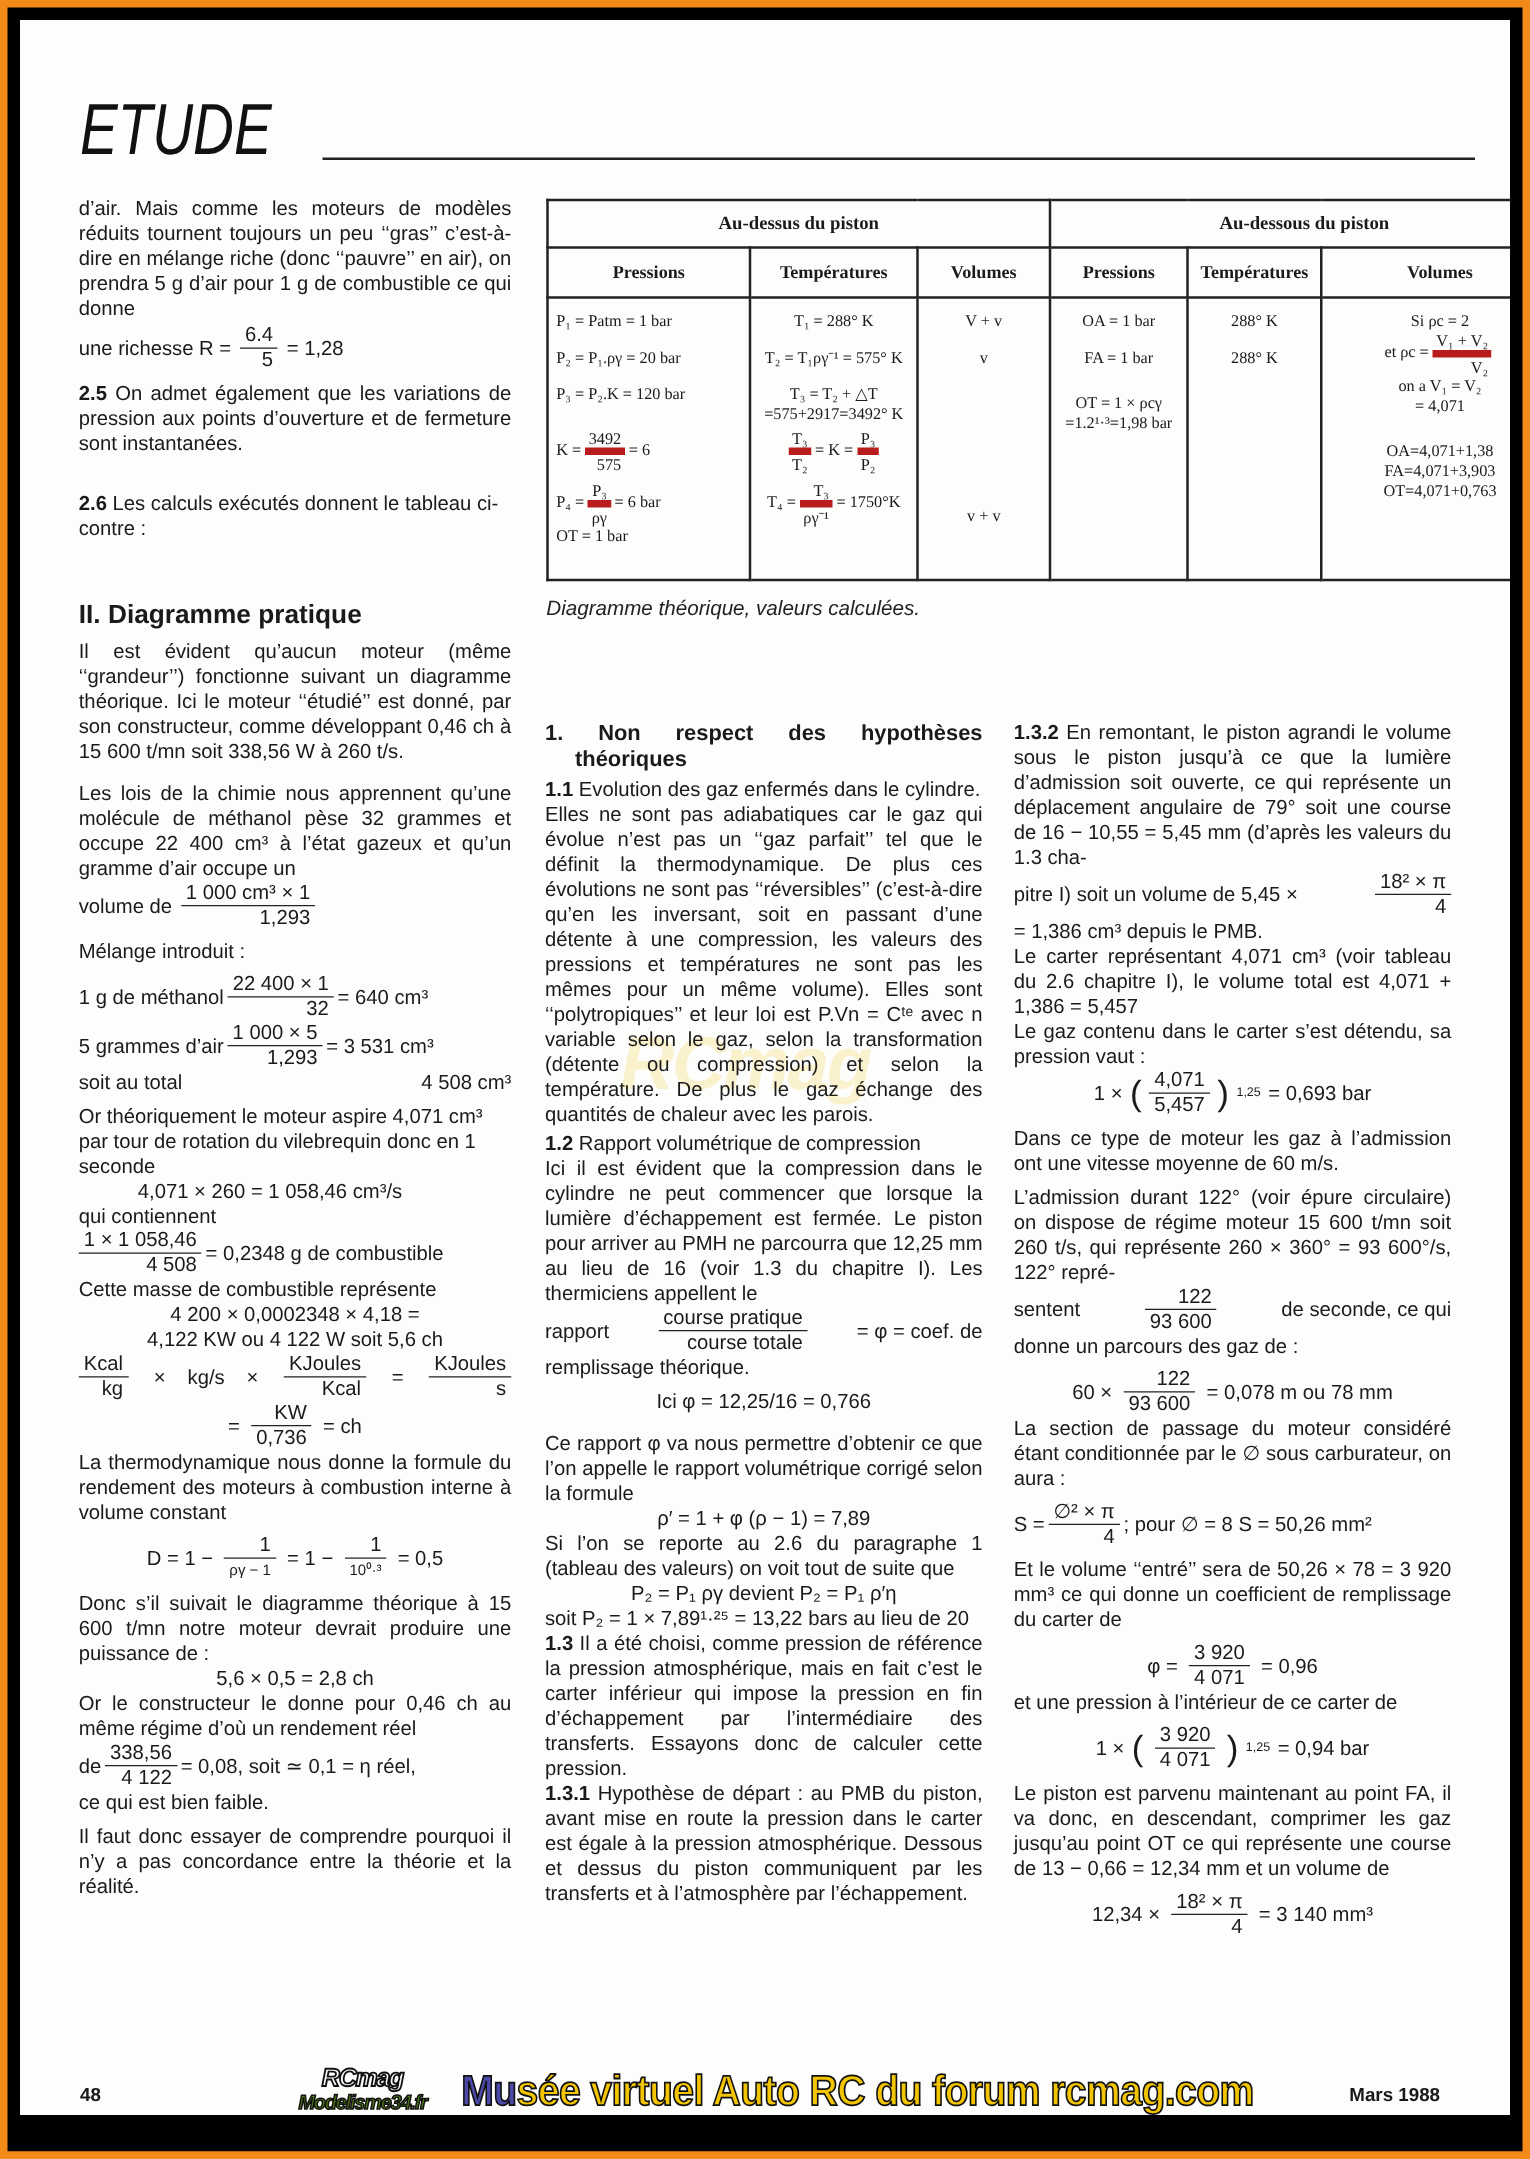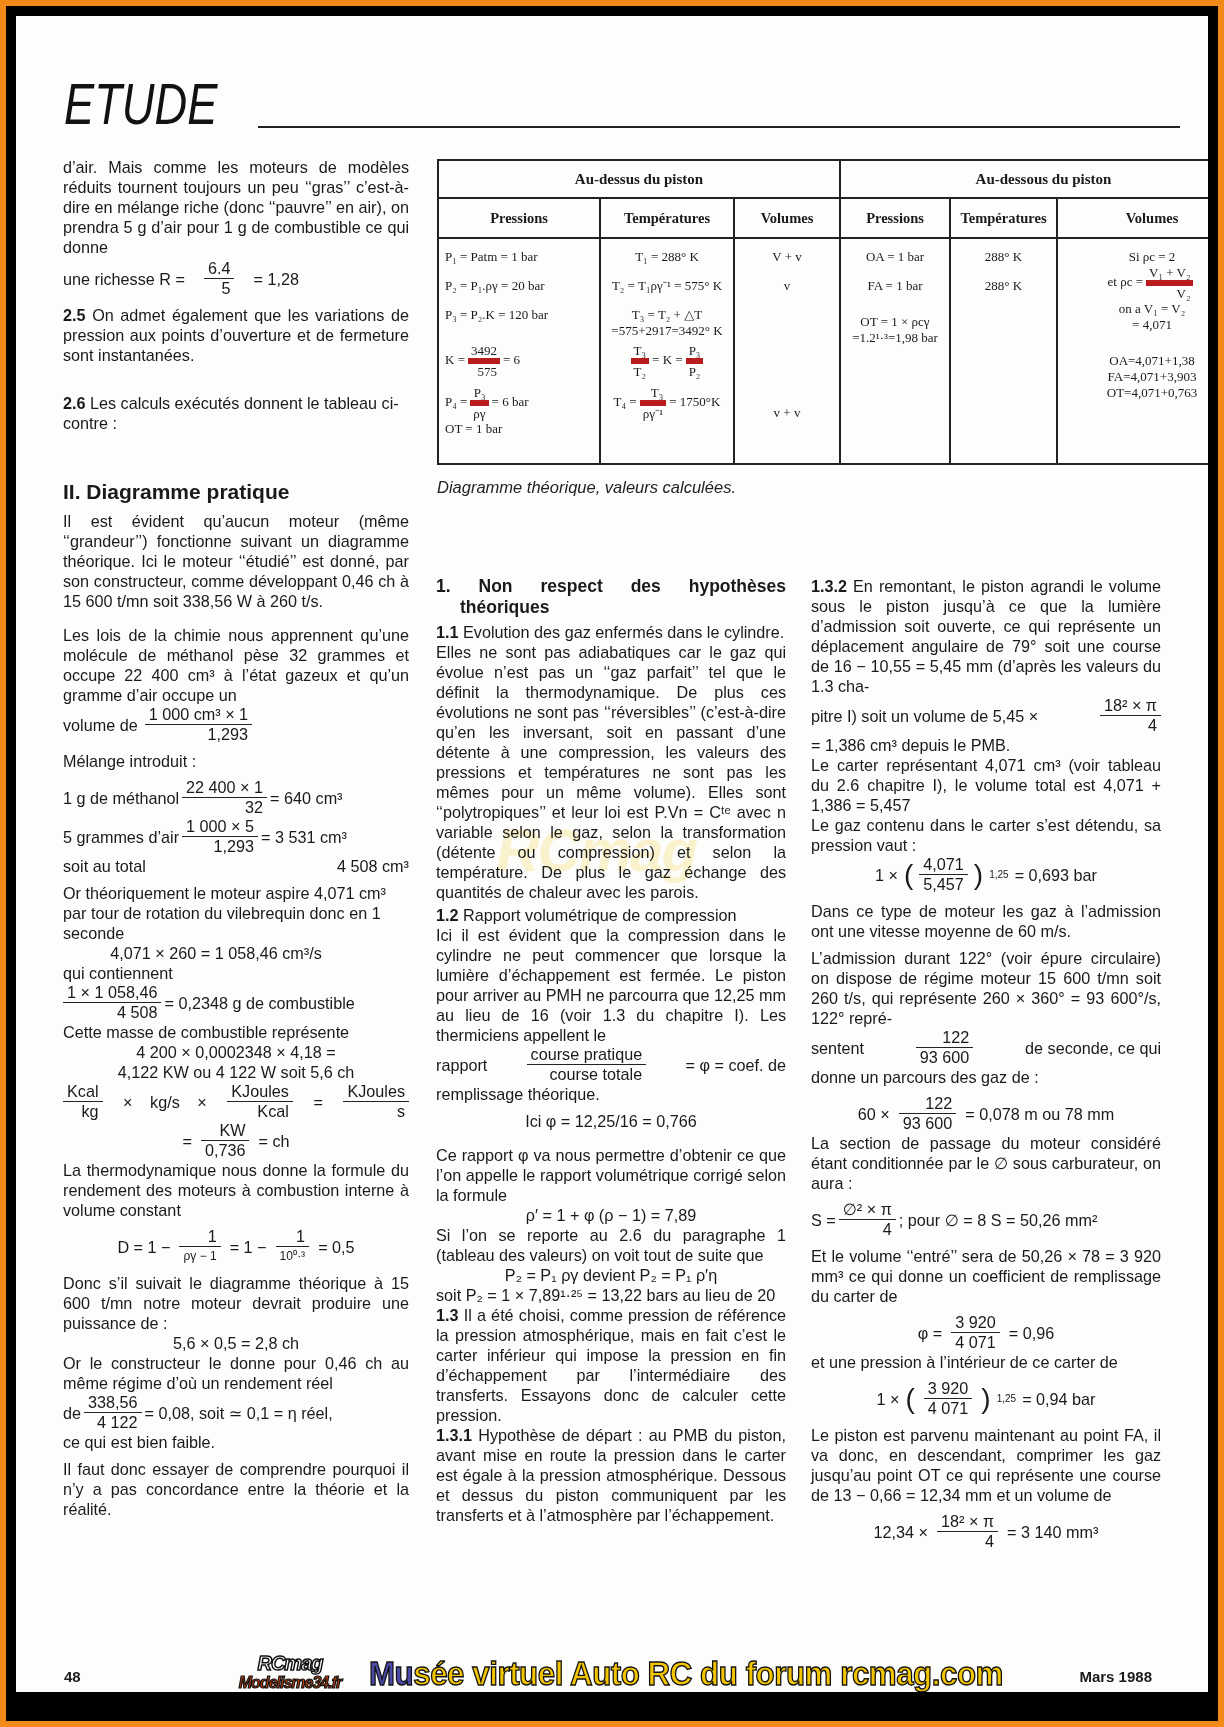"une richesse R =" div.eq-line { gap: 16px -> 4px }
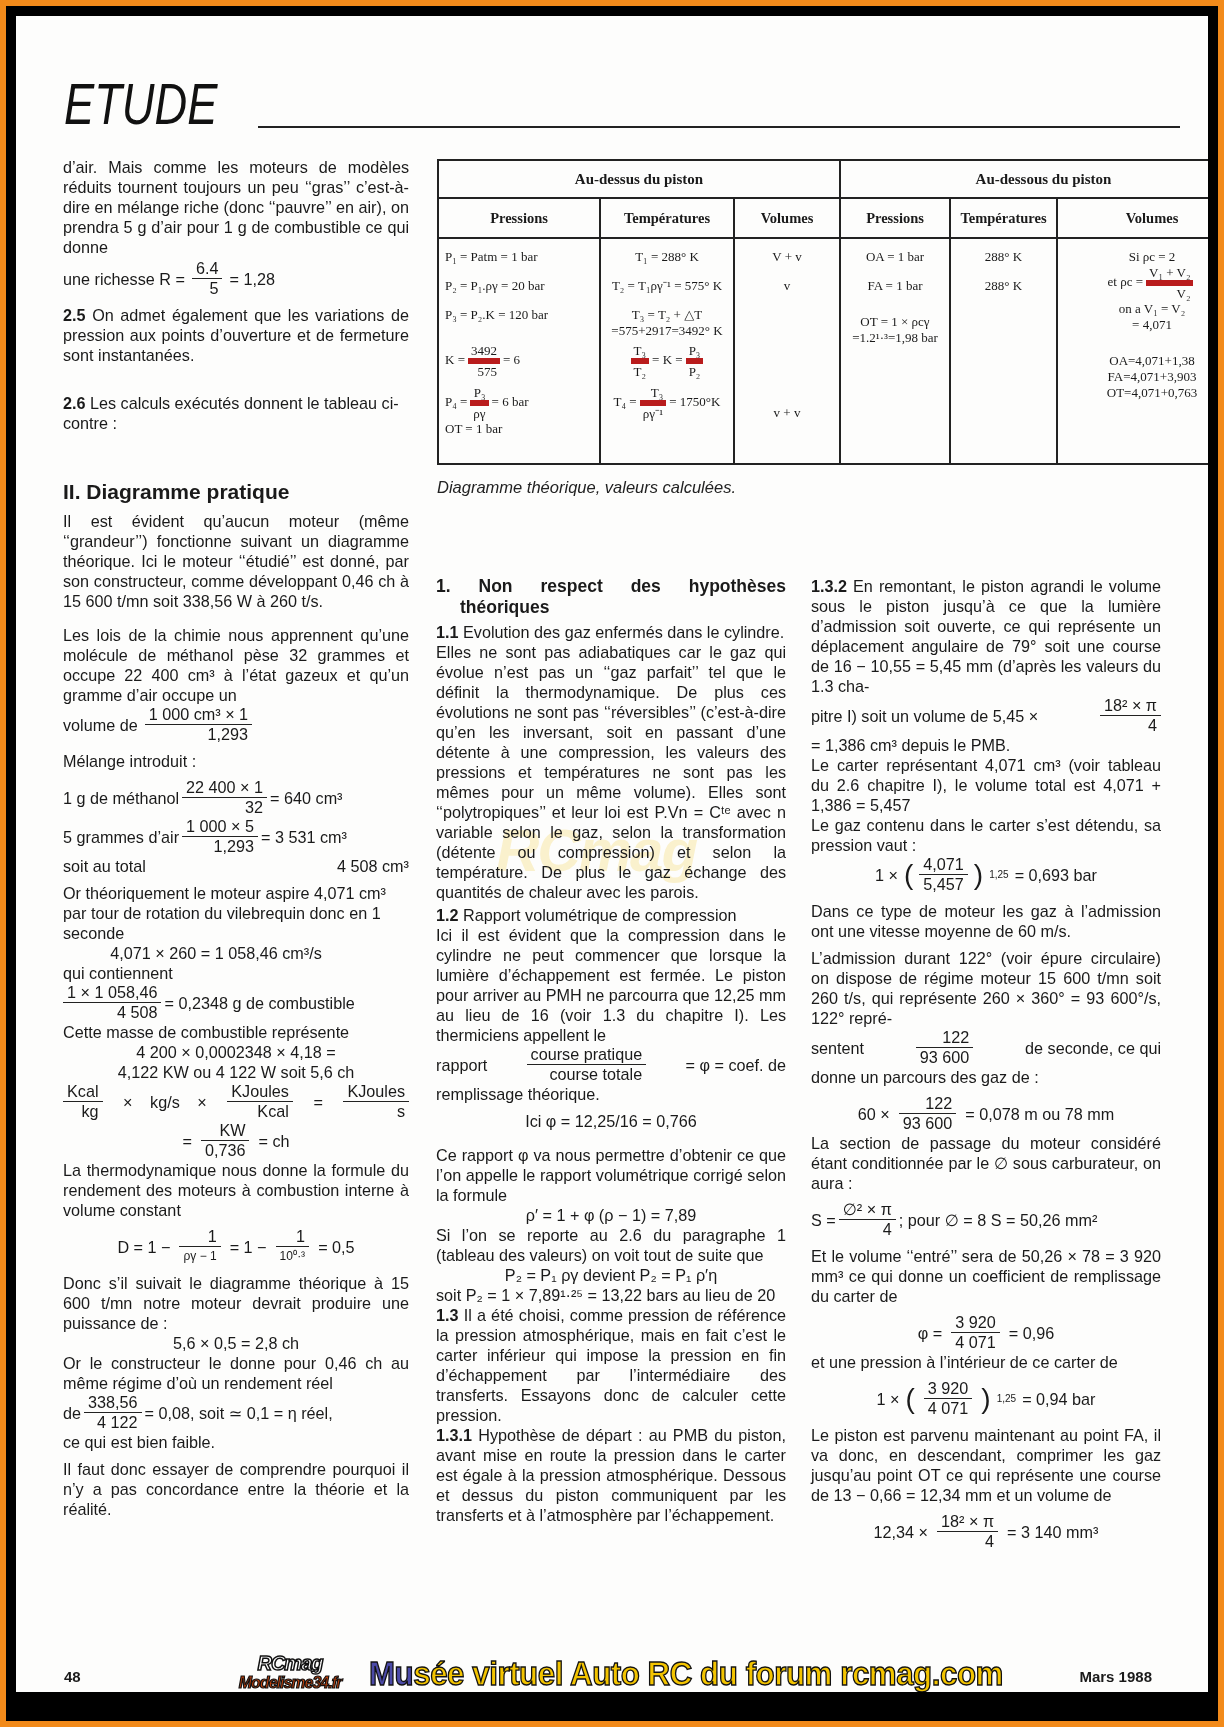"Modelisme34.fr" .logo .l2 { color: #c2410c -> #4d7c0f }
